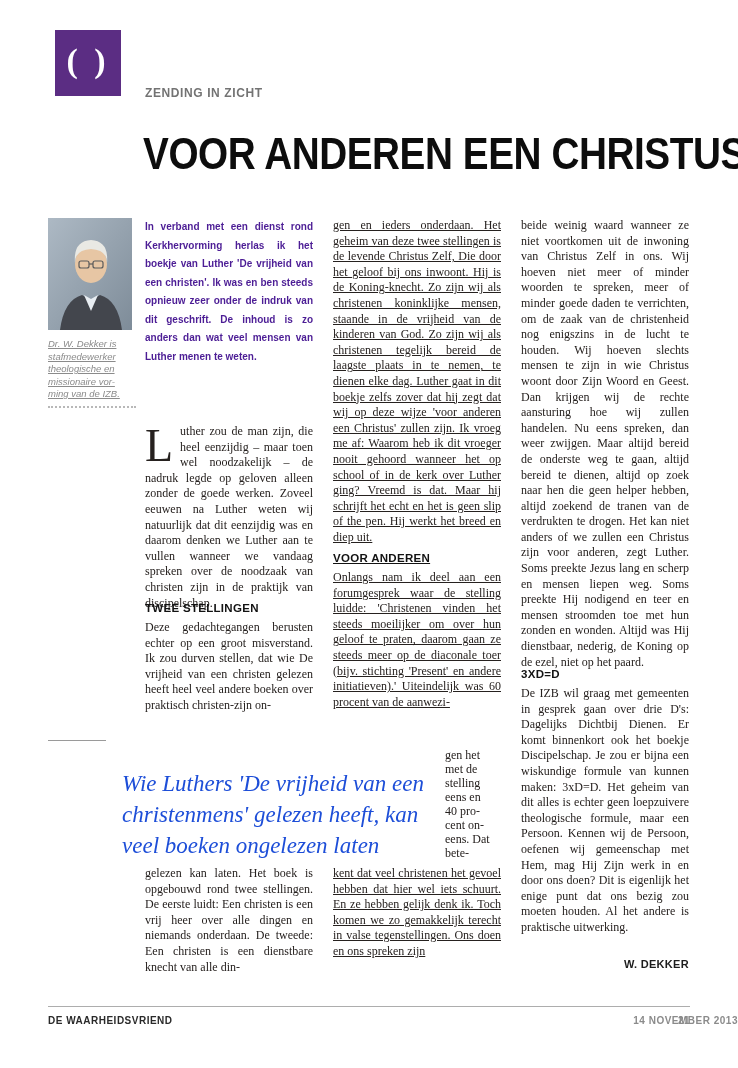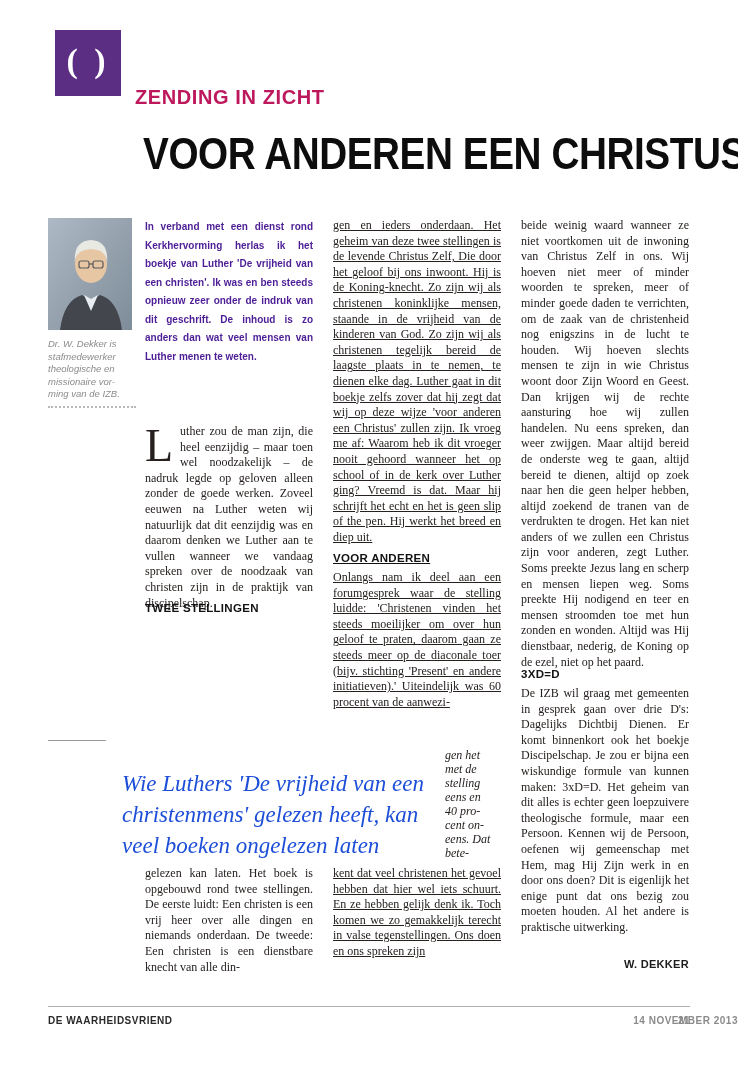"ZENDING IN ZICHT" .section-head { color: #be185d -> #737373; font-size: 20px -> 12px; left: 135px -> 145px }
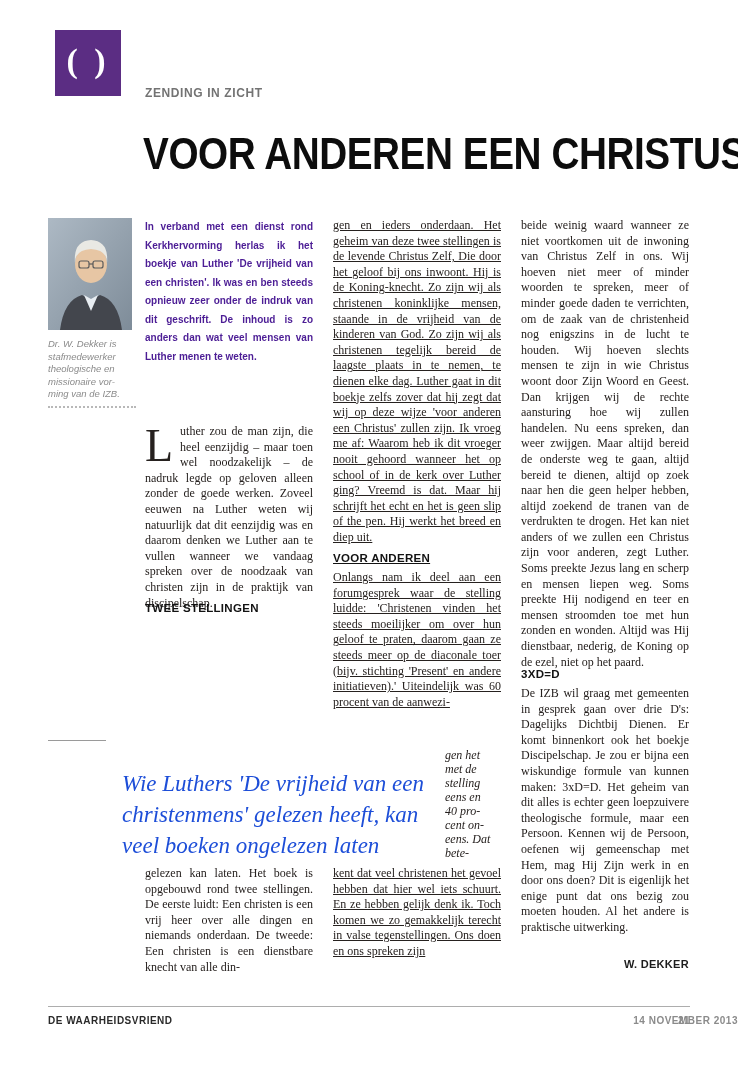"Dr. W. Dekker is" .caption { text-decoration: none -> underline }
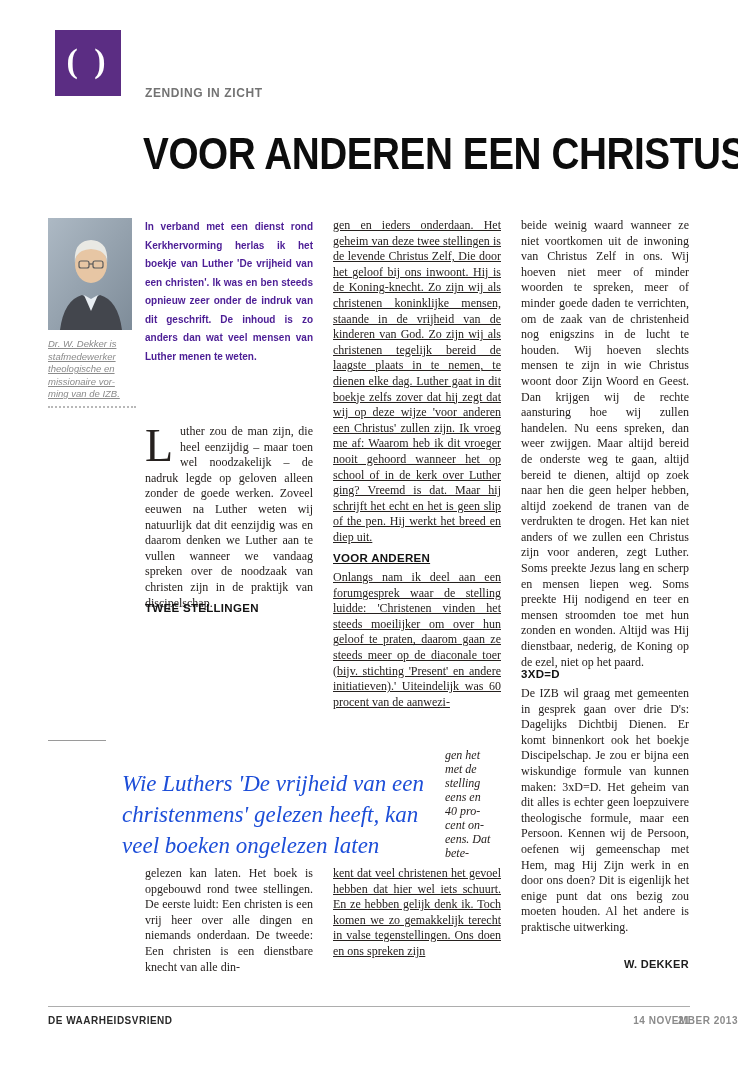"Deze gedachtegangen berusten echter op" div.abs { html: none -> <div>Deze gedachtegangen berusten echter op een groot misverstand. Ik zou durven stellen, dat wie De vrijheid van een christen gelezen heeft heel veel andere boeken over praktisch christen-zijn on-</div> }
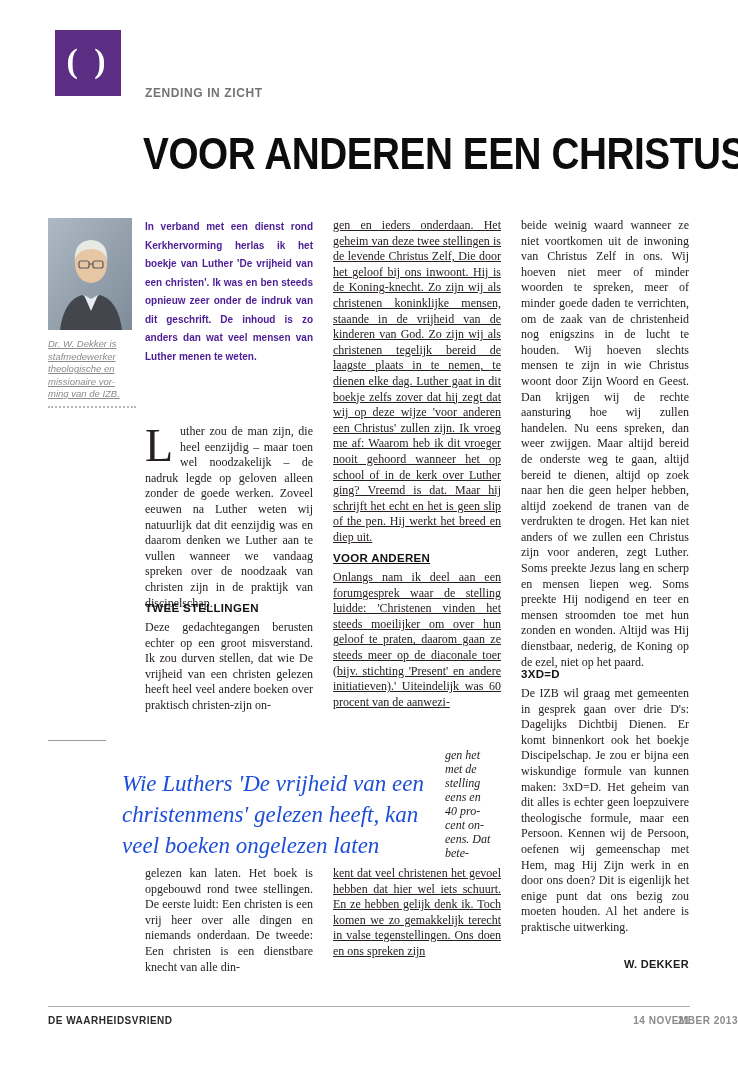"gen het" .narrow-wrap { font-style: italic -> none }
